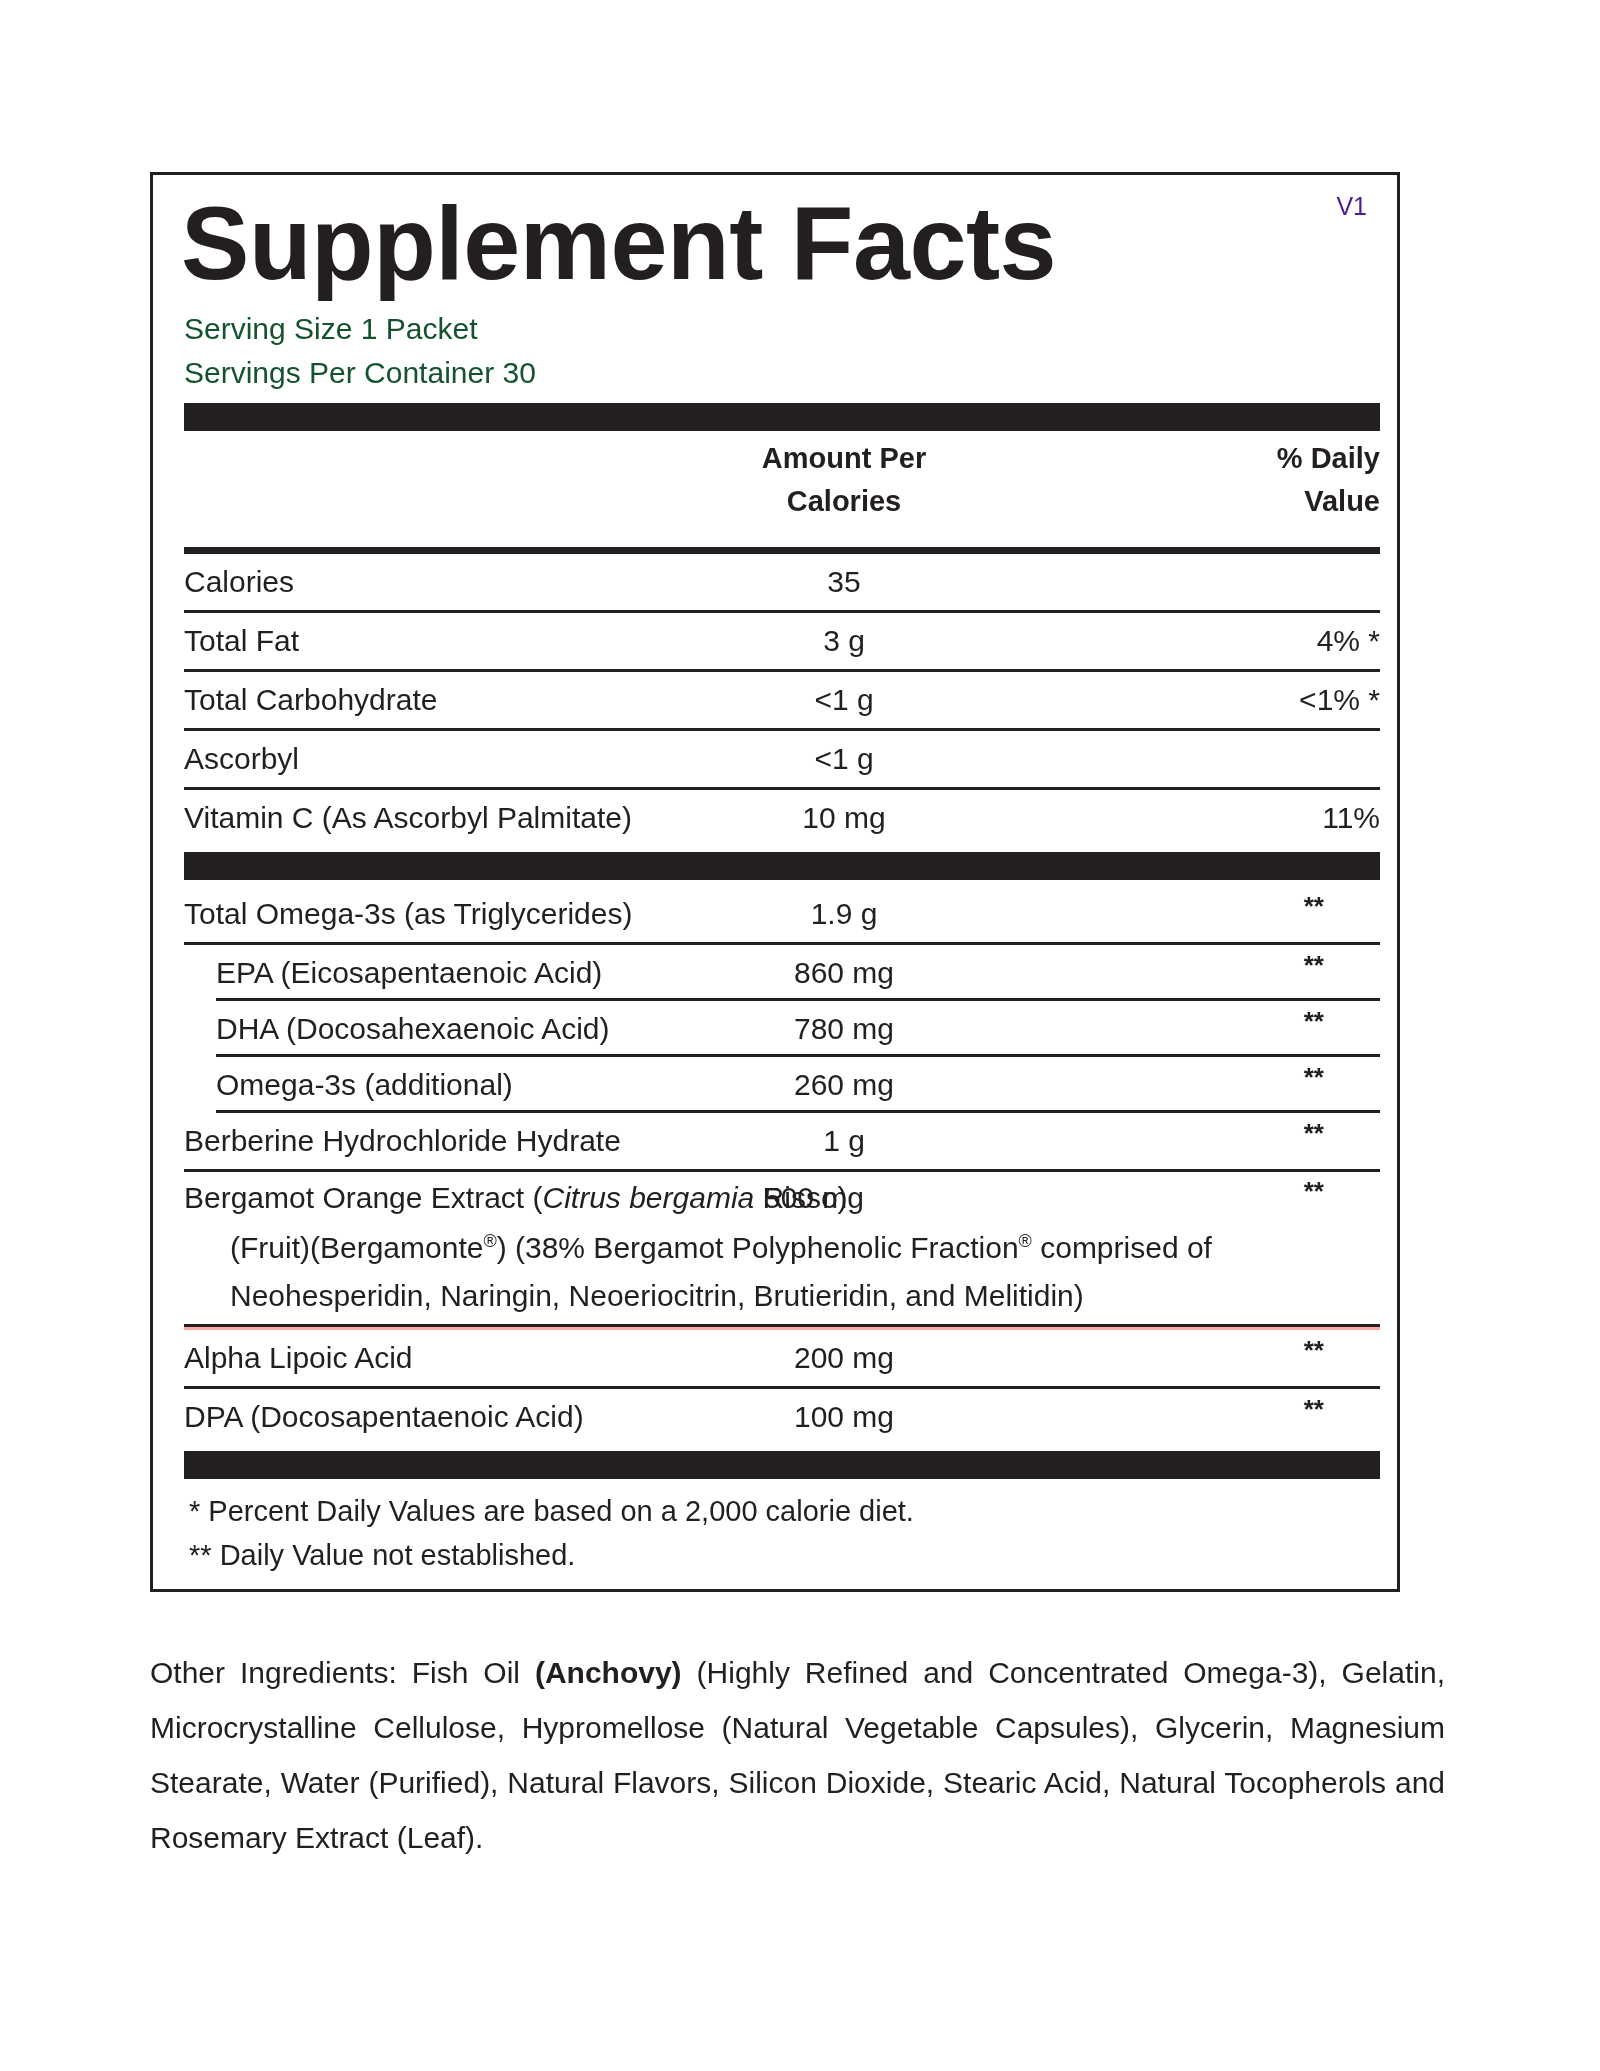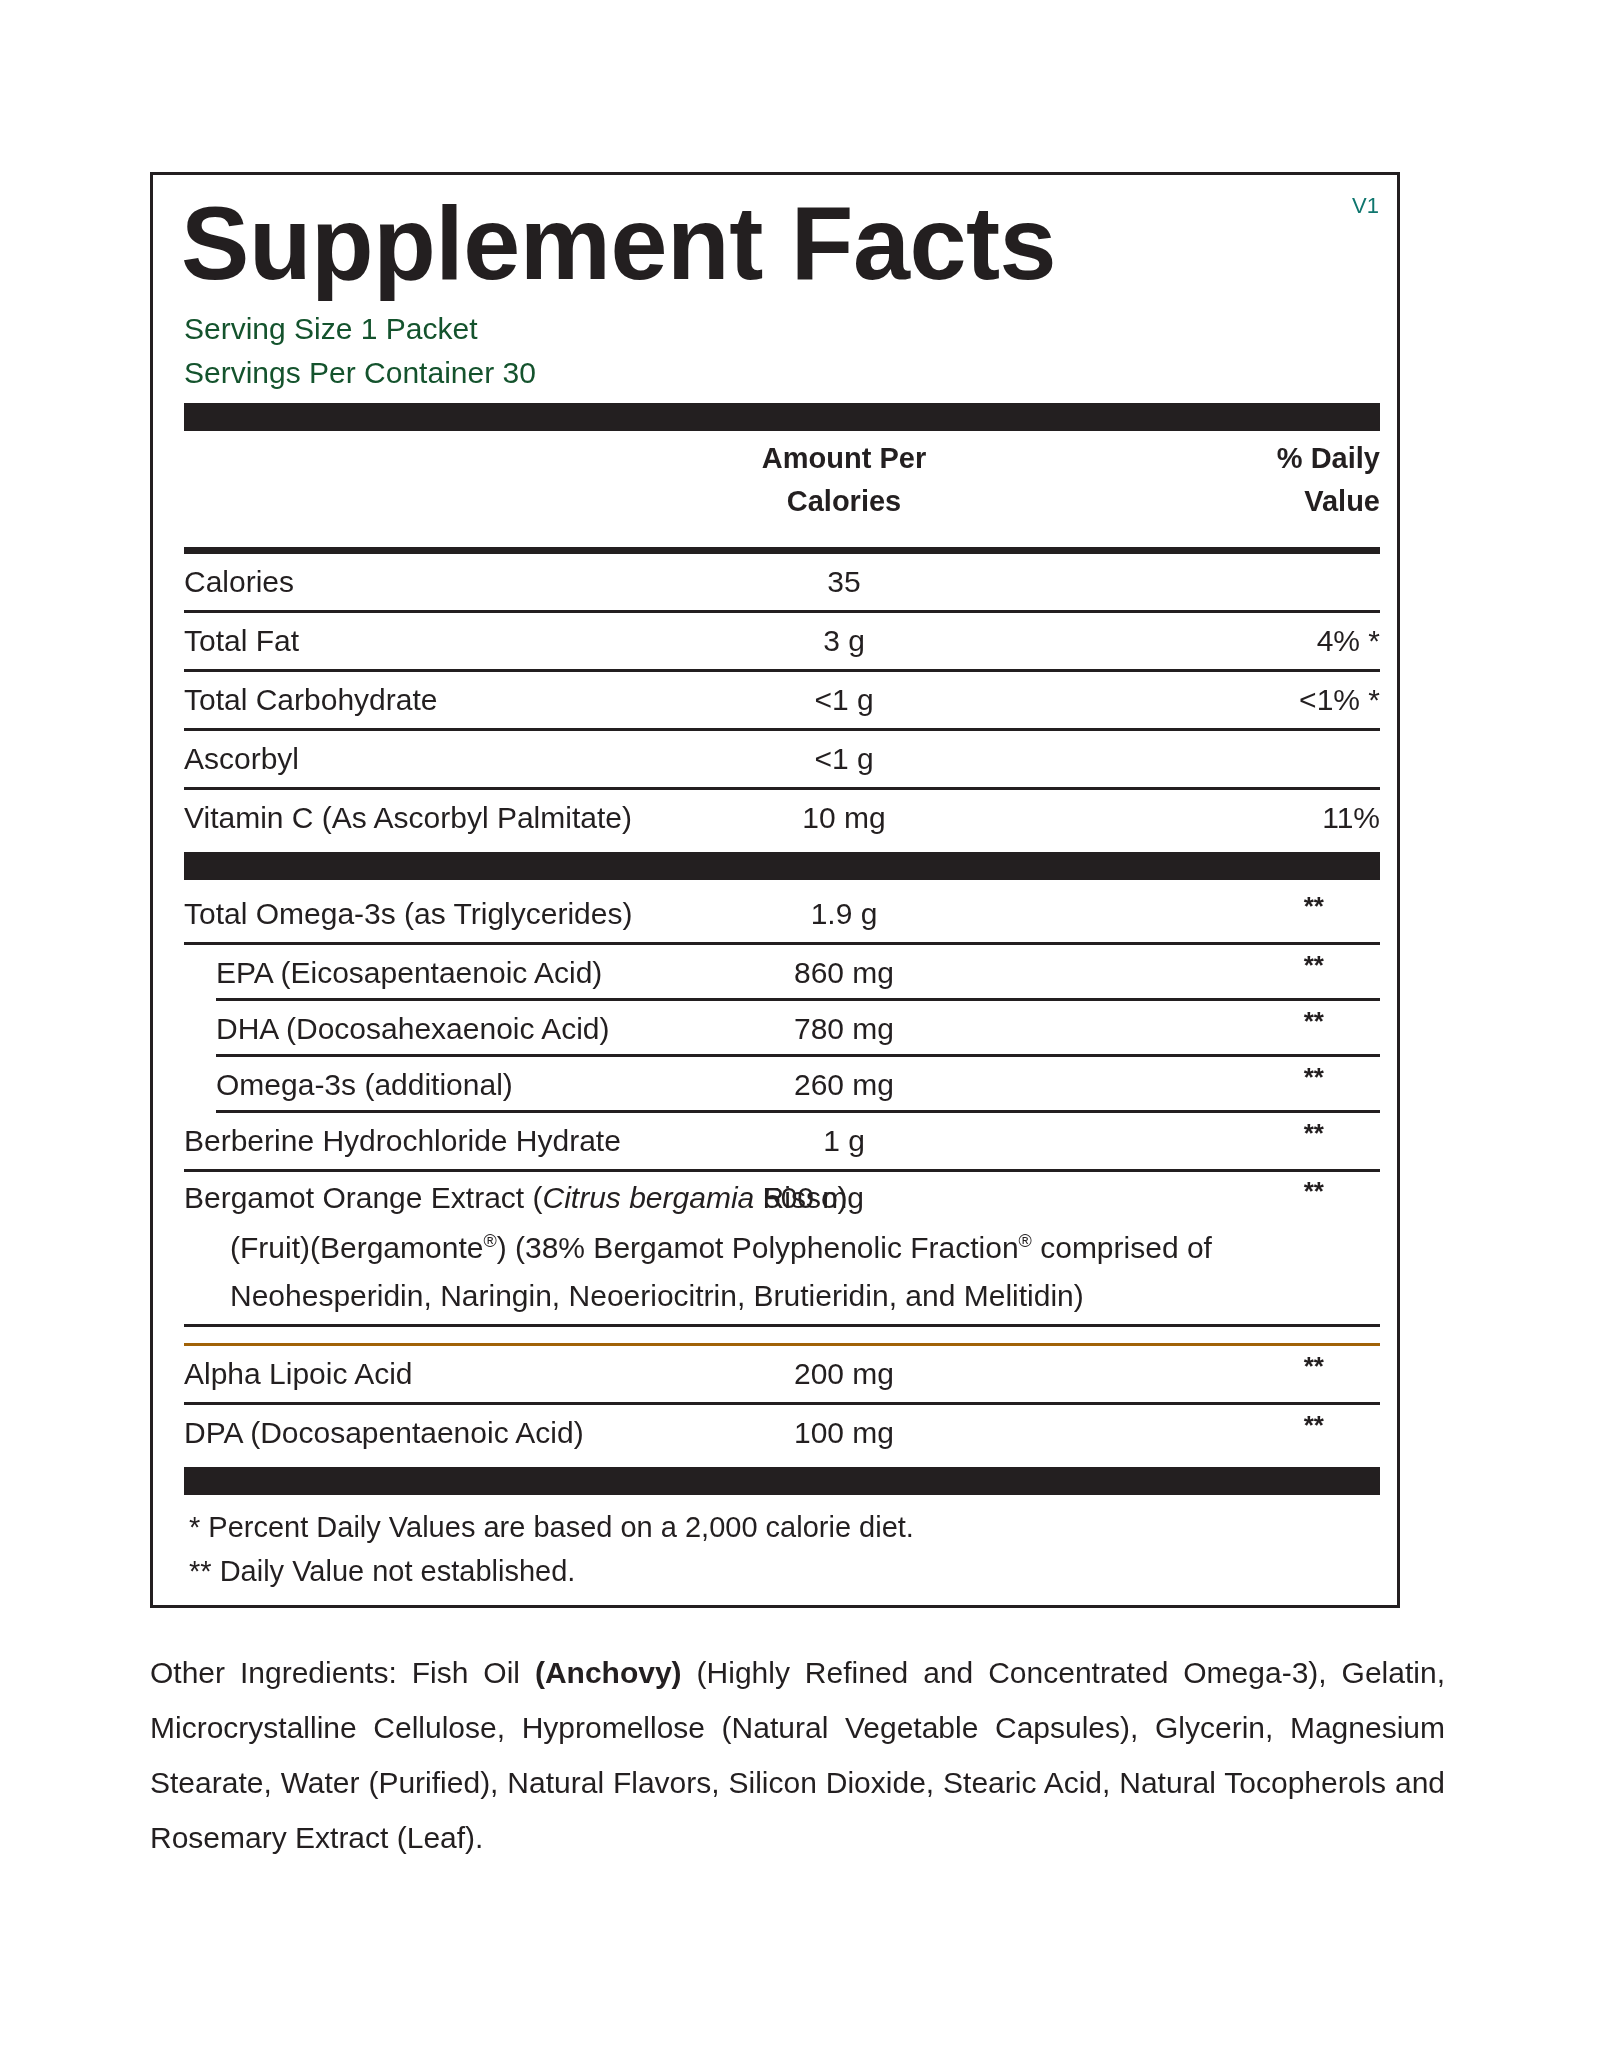"V1" .version { color: #0f766e -> #4c1d95; font-size: 22px -> 25px; right: 18px -> 30px }
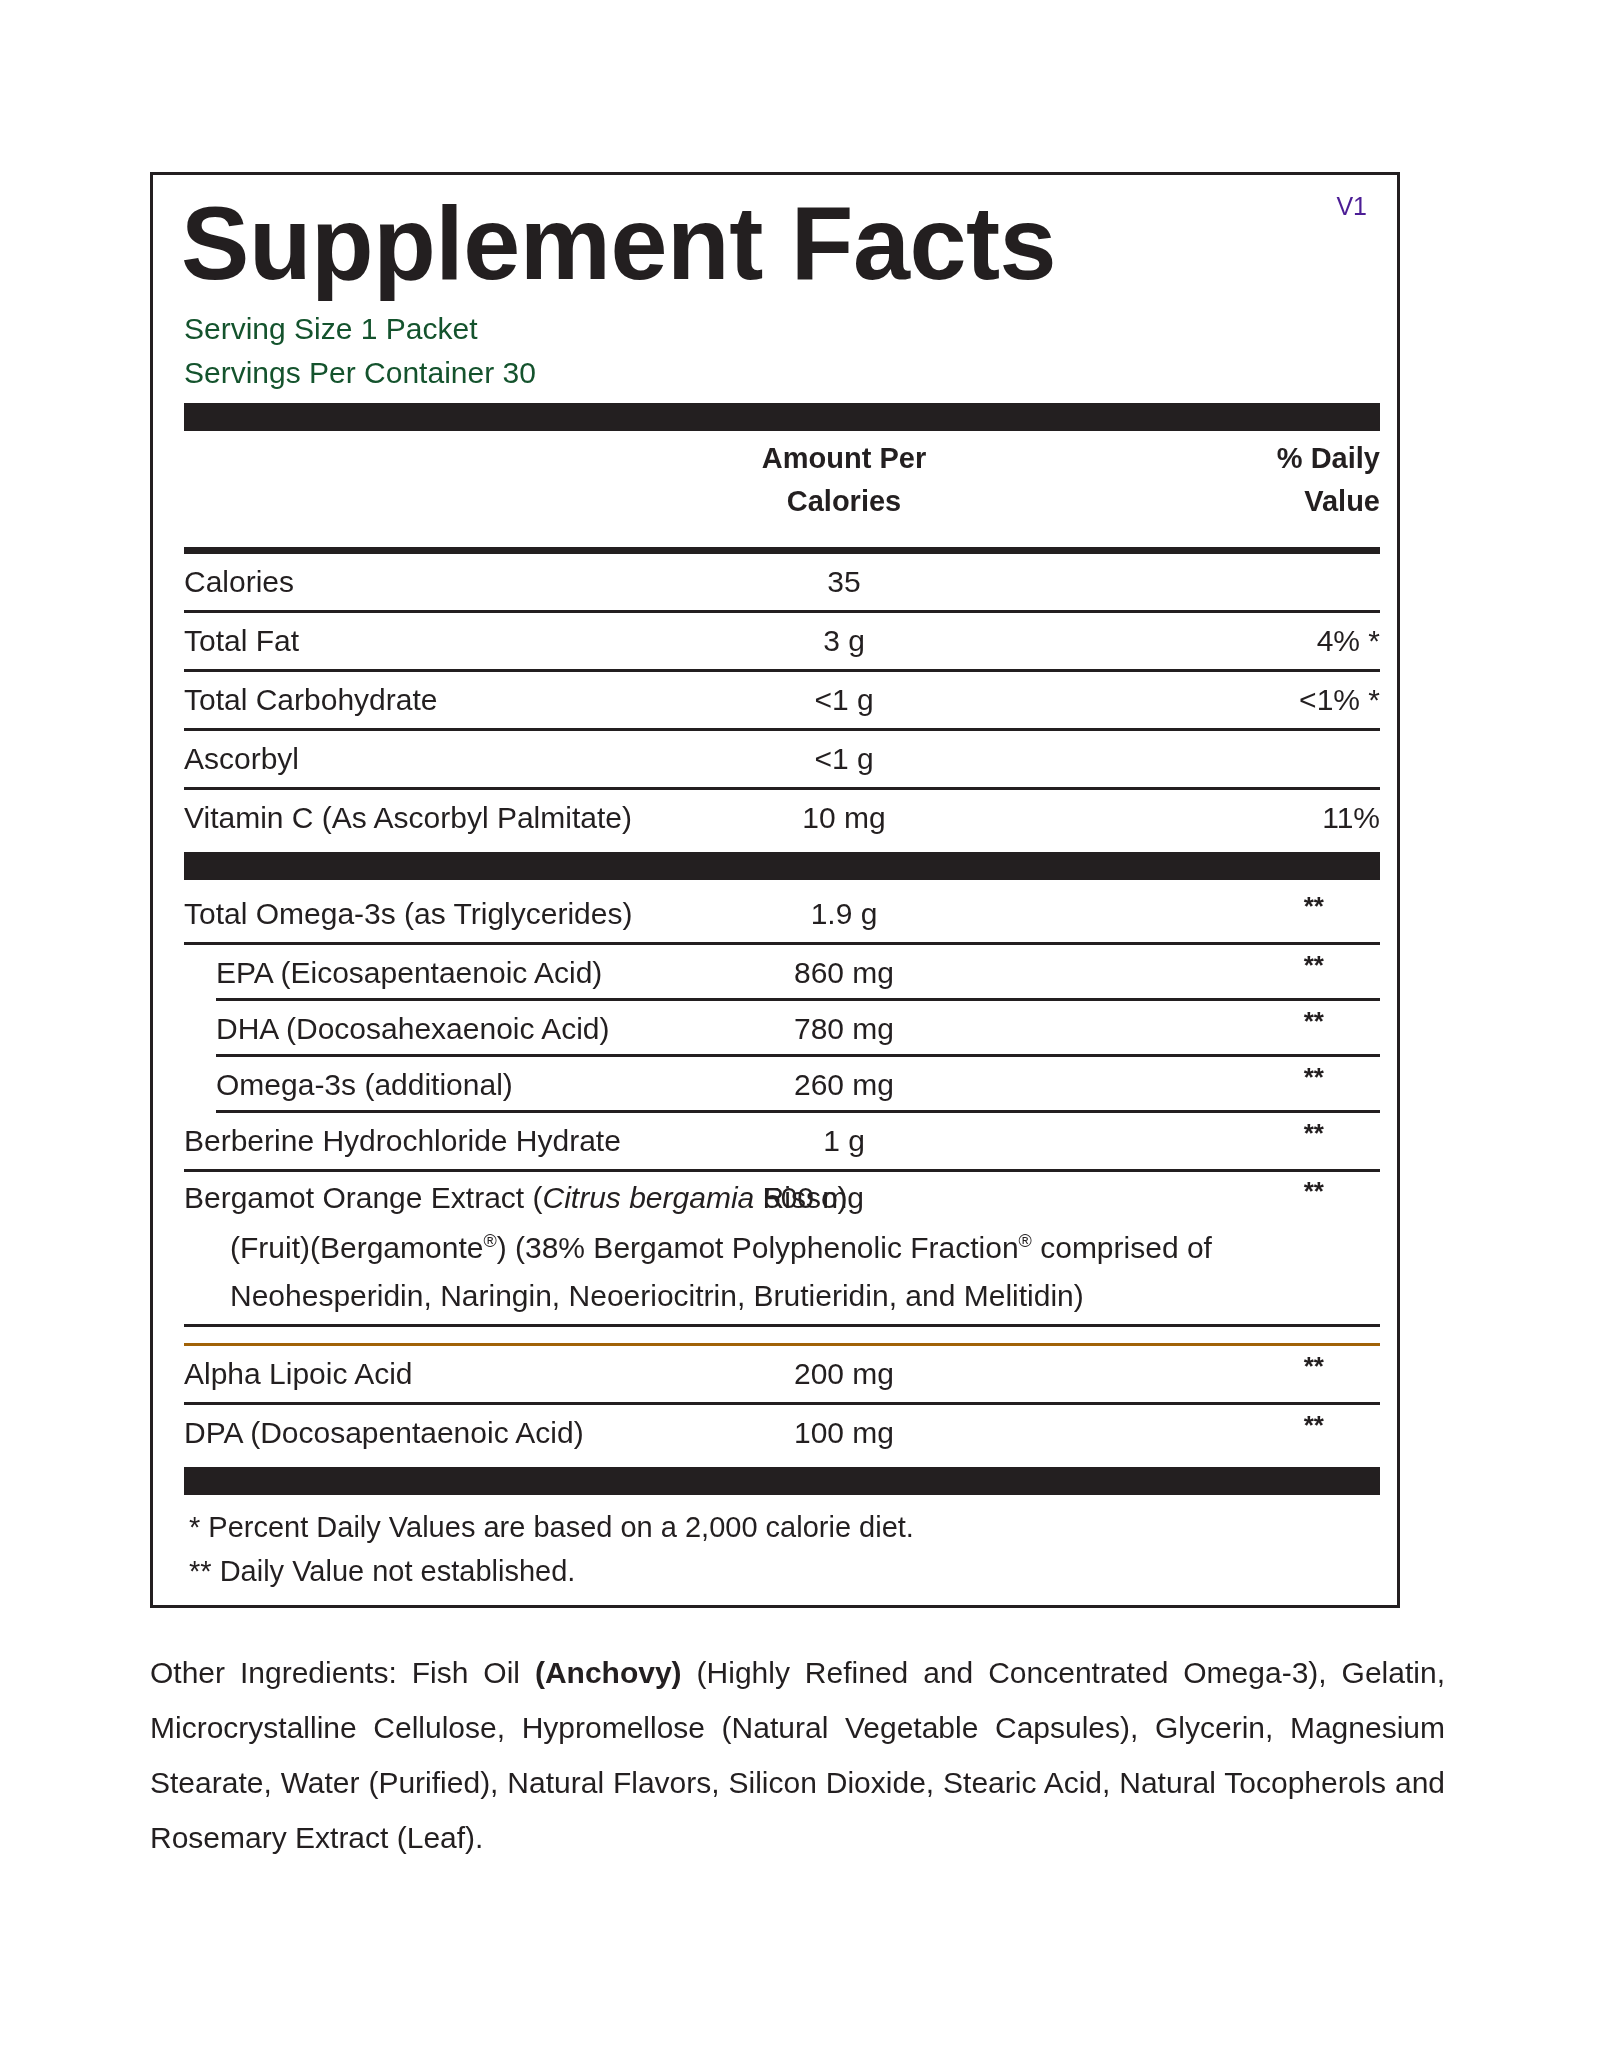"Alpha Lipoic Acid" div.row { border-top: 3px solid #a16207 -> 3px solid #fca5a5; margin-top: 16px -> none }
